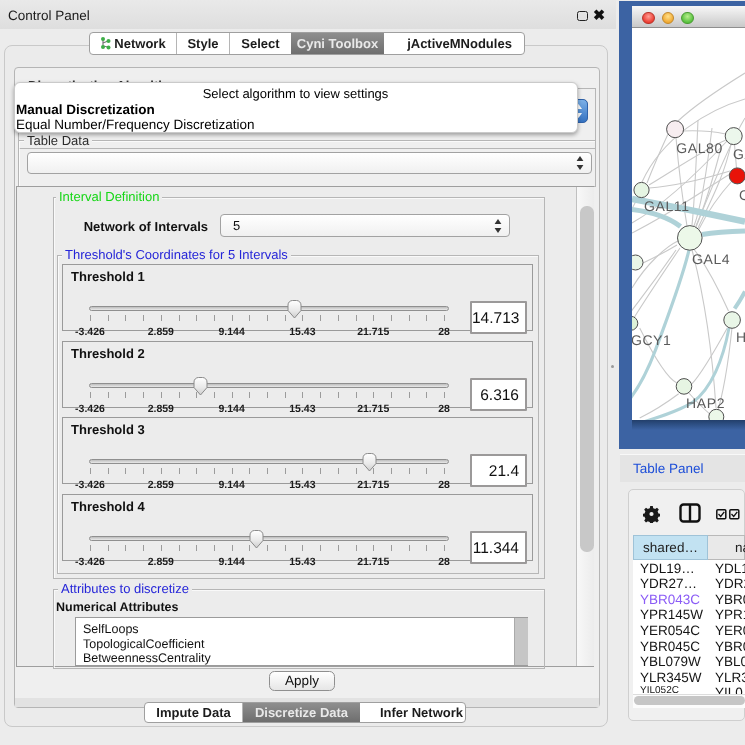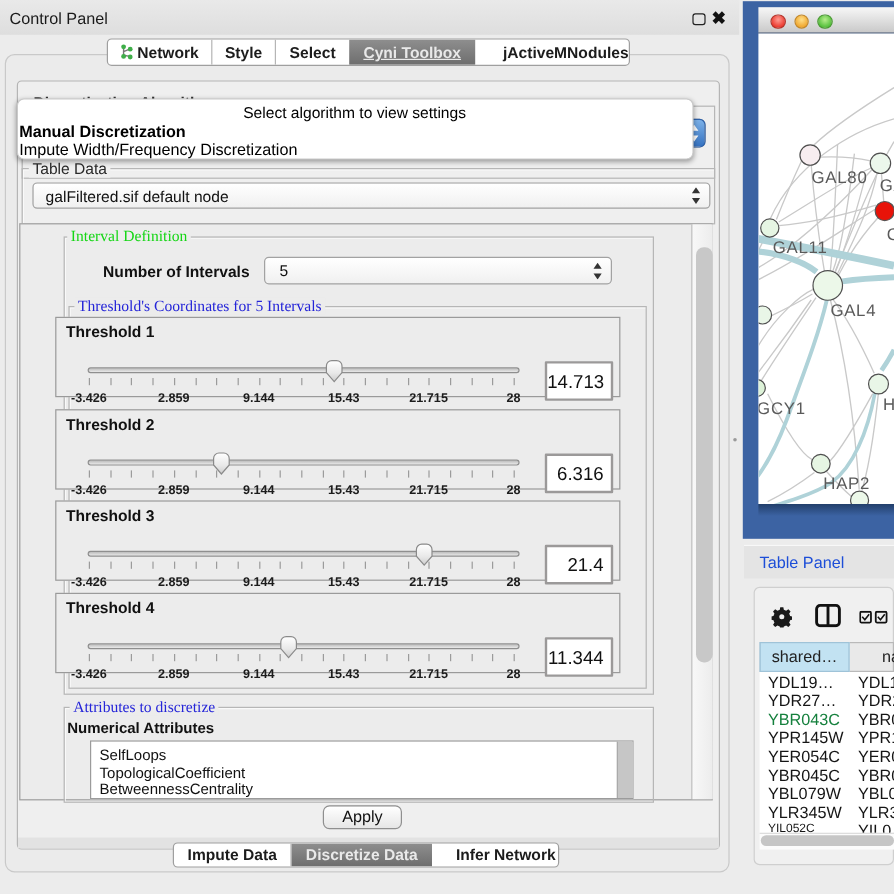"Cyni Toolbox" div.seg { text-decoration: underline -> none; width: 105px -> 93px }
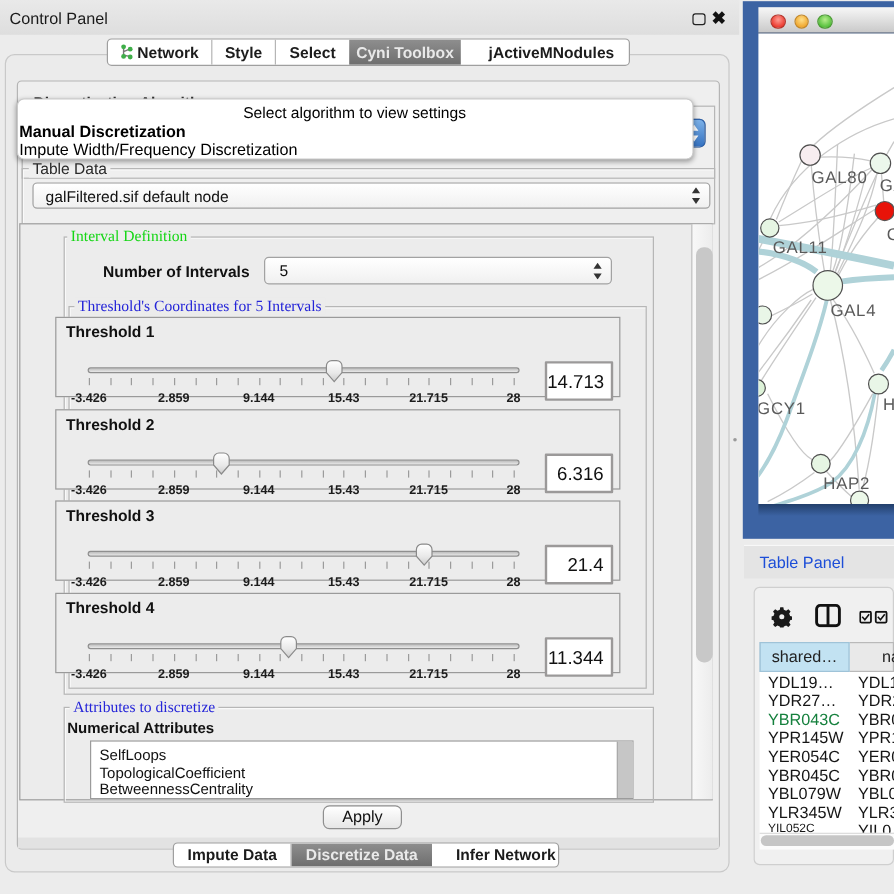"Impute Width/Frequency Discretization" div.abs { text: Impute Width/Frequency -> Equal Number/Frequency }
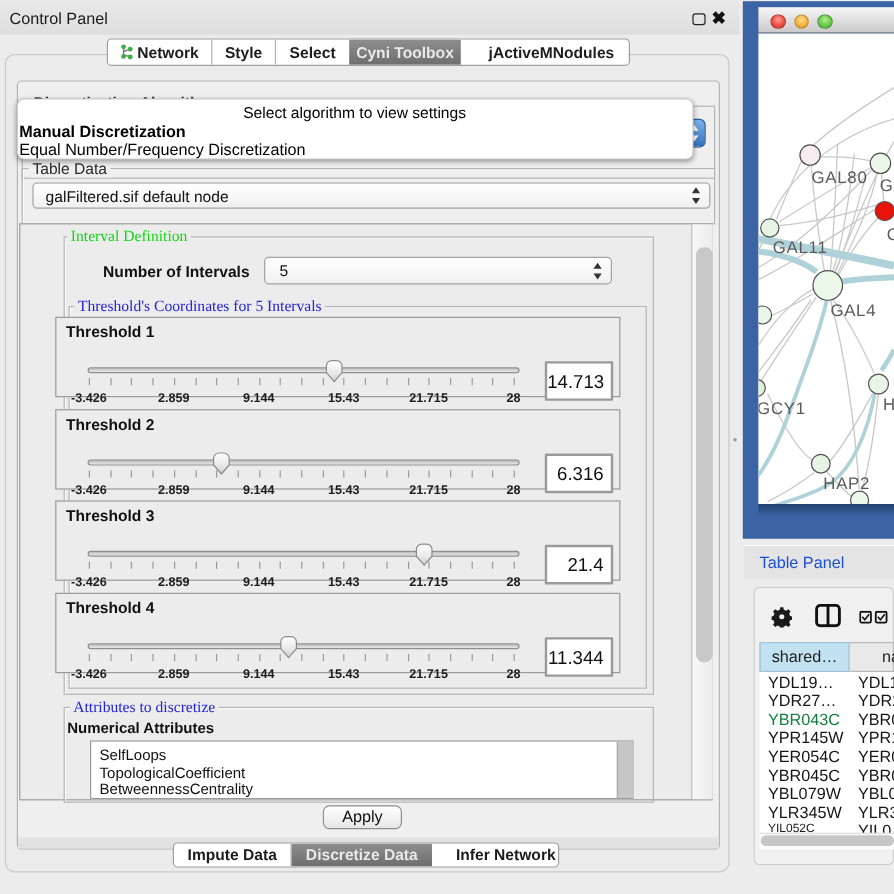"galFiltered.sif default node" span { html: <span>galFiltered.sif default node</span> -> none }
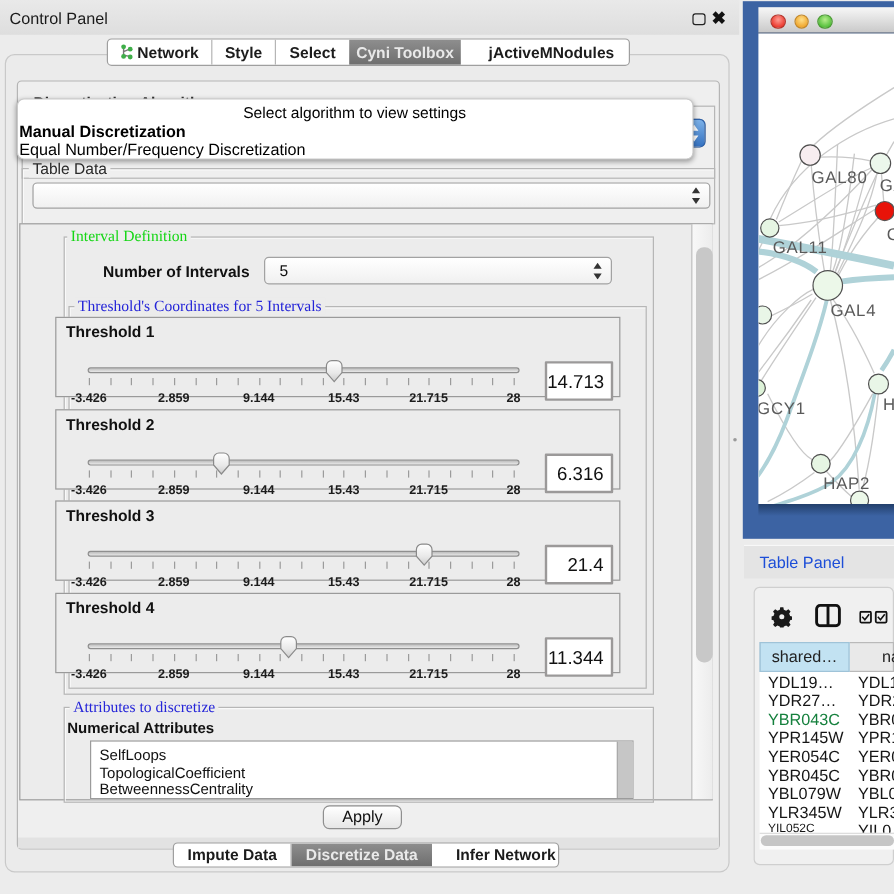"Interval Definition" .grouptitle { font-family: Liberation Serif, serif -> none }
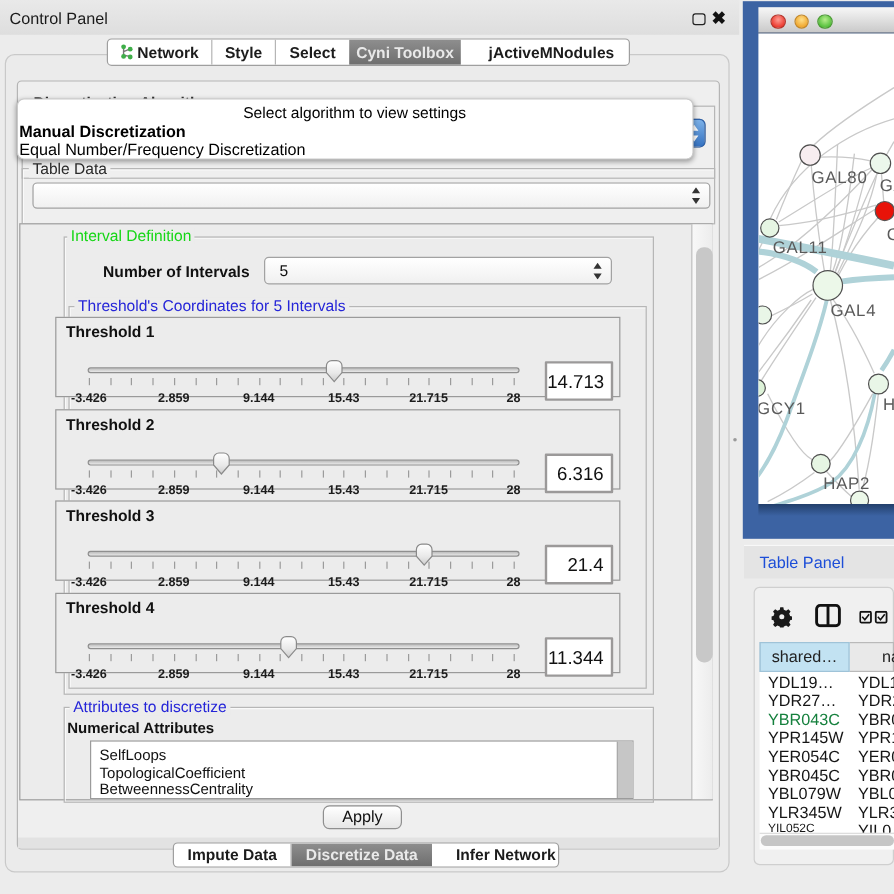"Number of Intervals" div.abs { text: Number -> Network }
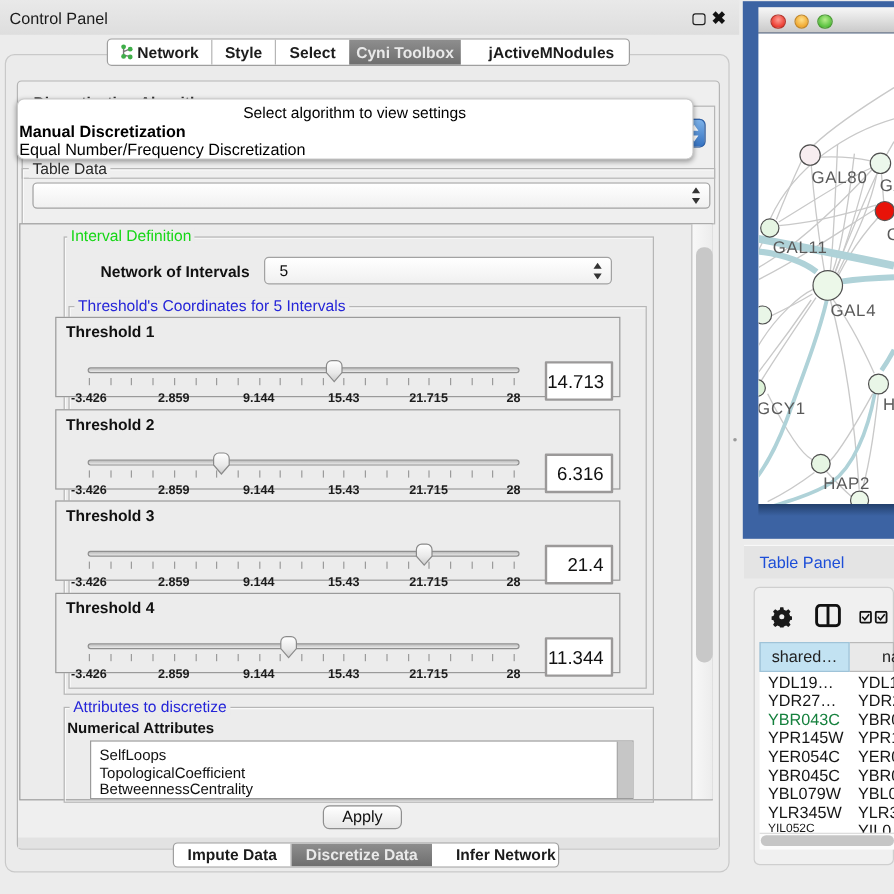"Threshold 1" .thbox { left: 46px -> 62px }
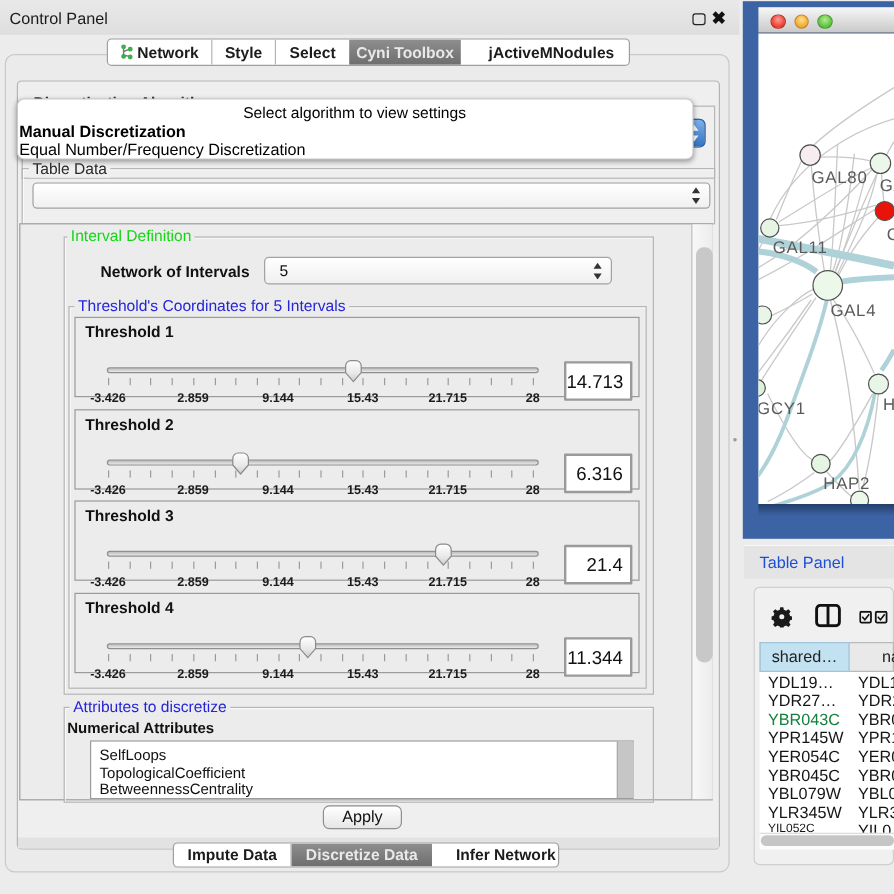"YBR043C" div.abs { color: #15803d -> #8b5cf6 }
